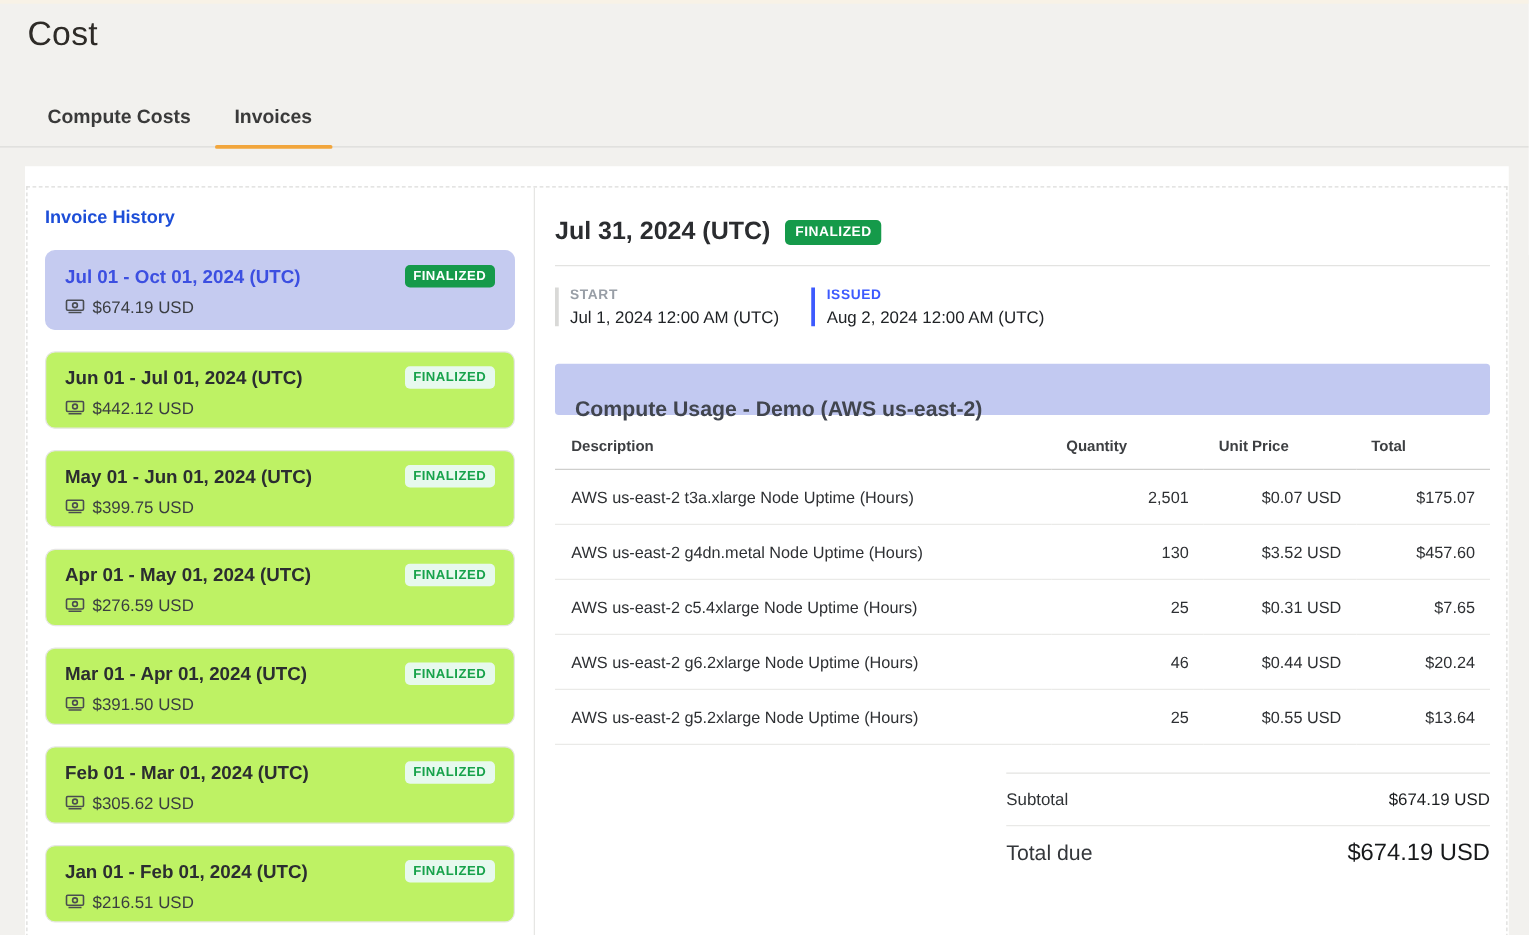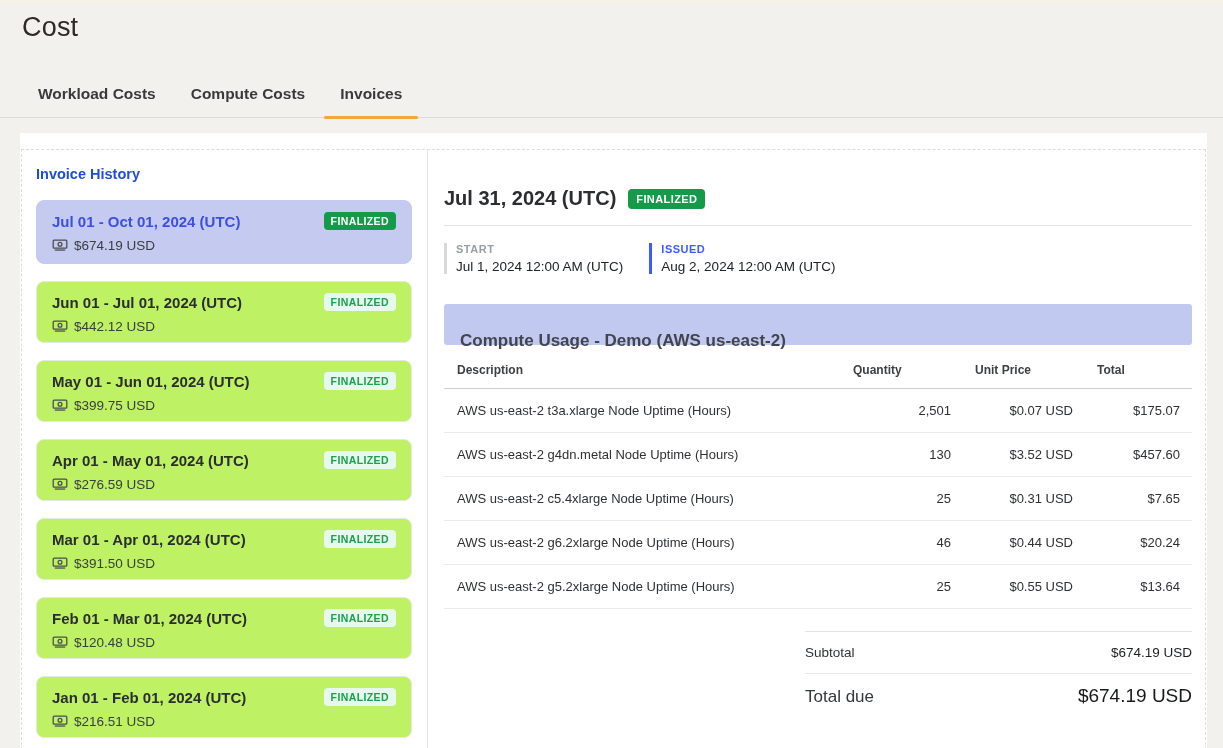"Workload Costs" div.tab { html: <div>Workload Costs</div> -> none }
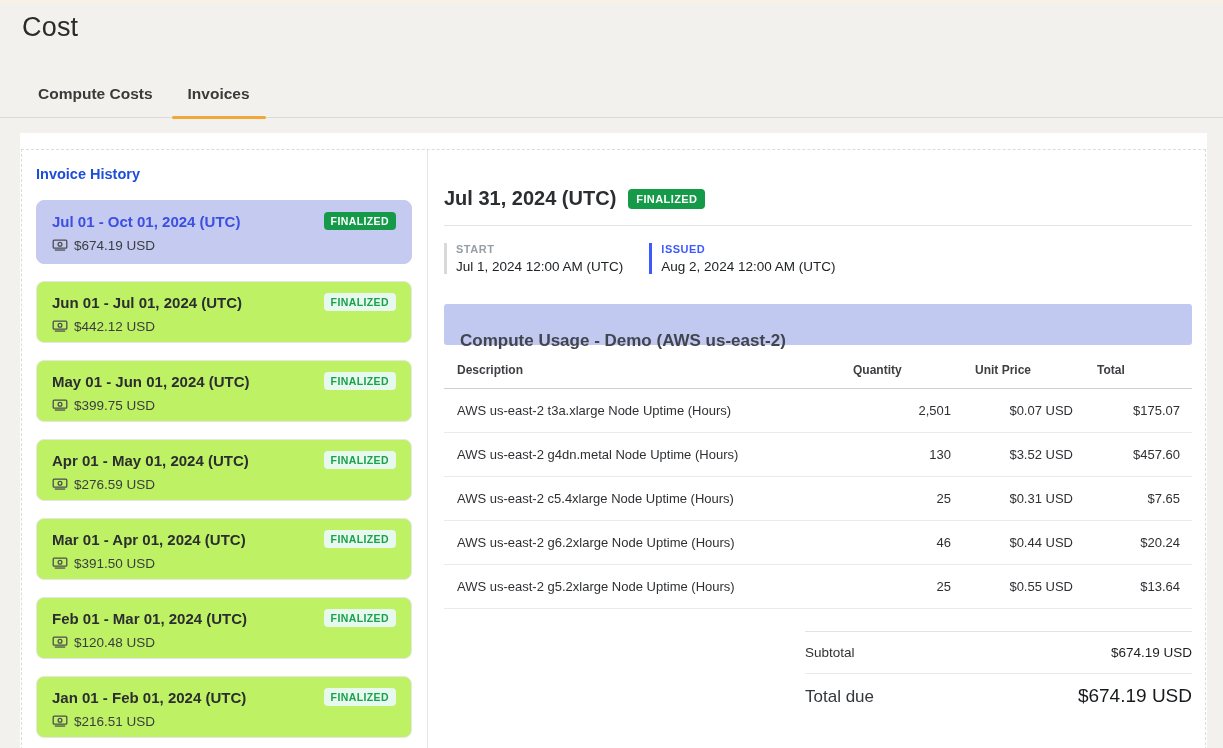"Jul 31, 2024 (UTC)" .detail-head { margin-top: 25px -> 12px }
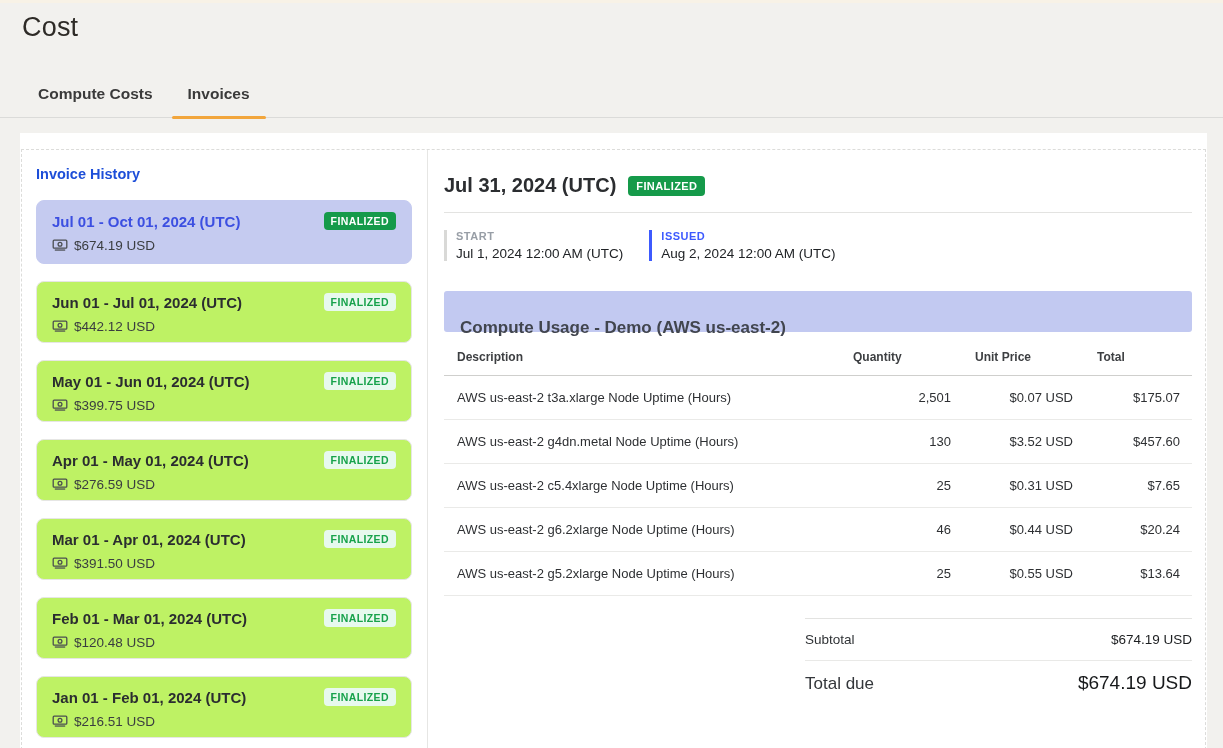"$120.48 USD" span { text: $120.48 -> $305.62 }
